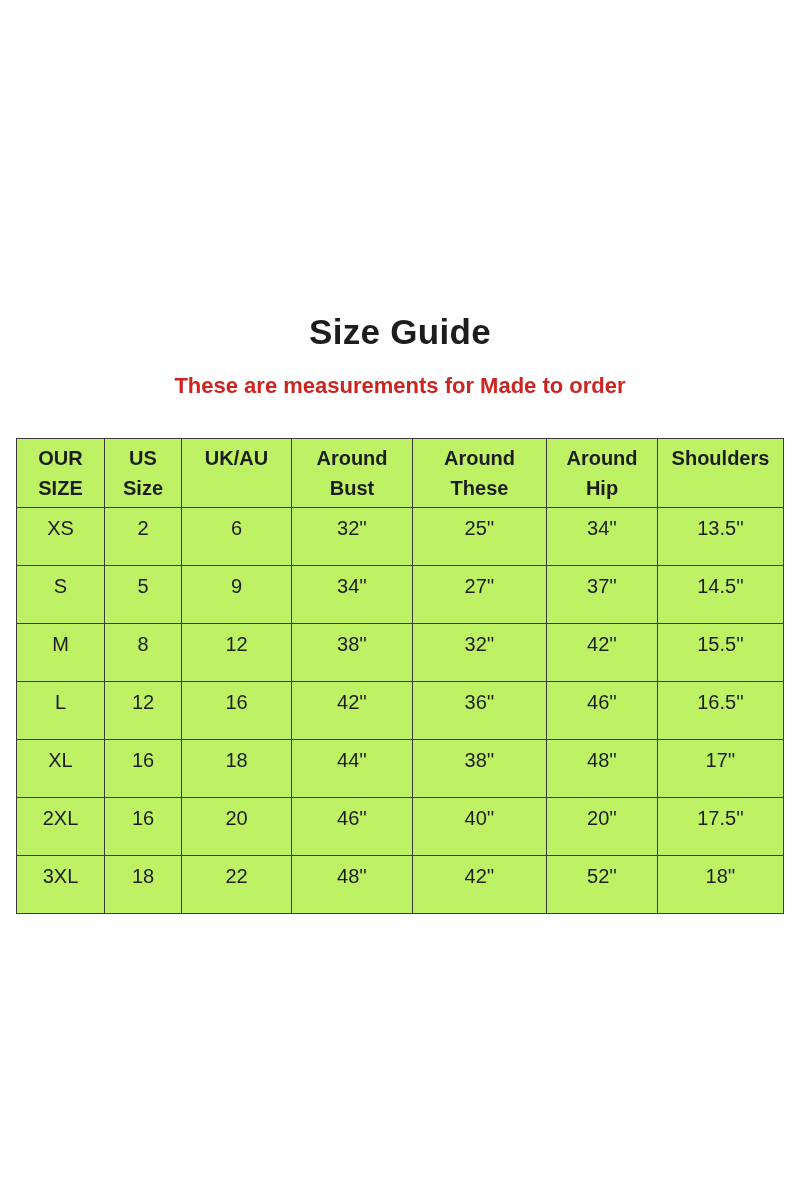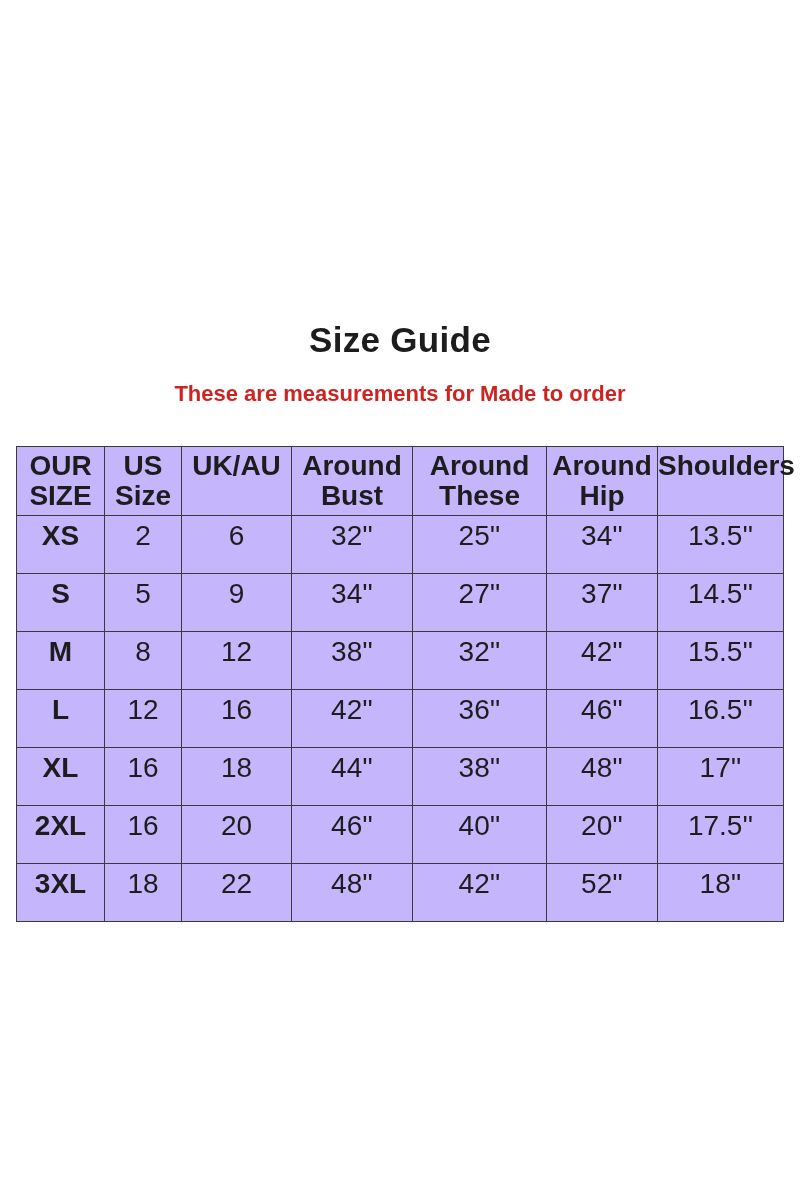"Size Guide" .title { margin: 8px -> 0 }
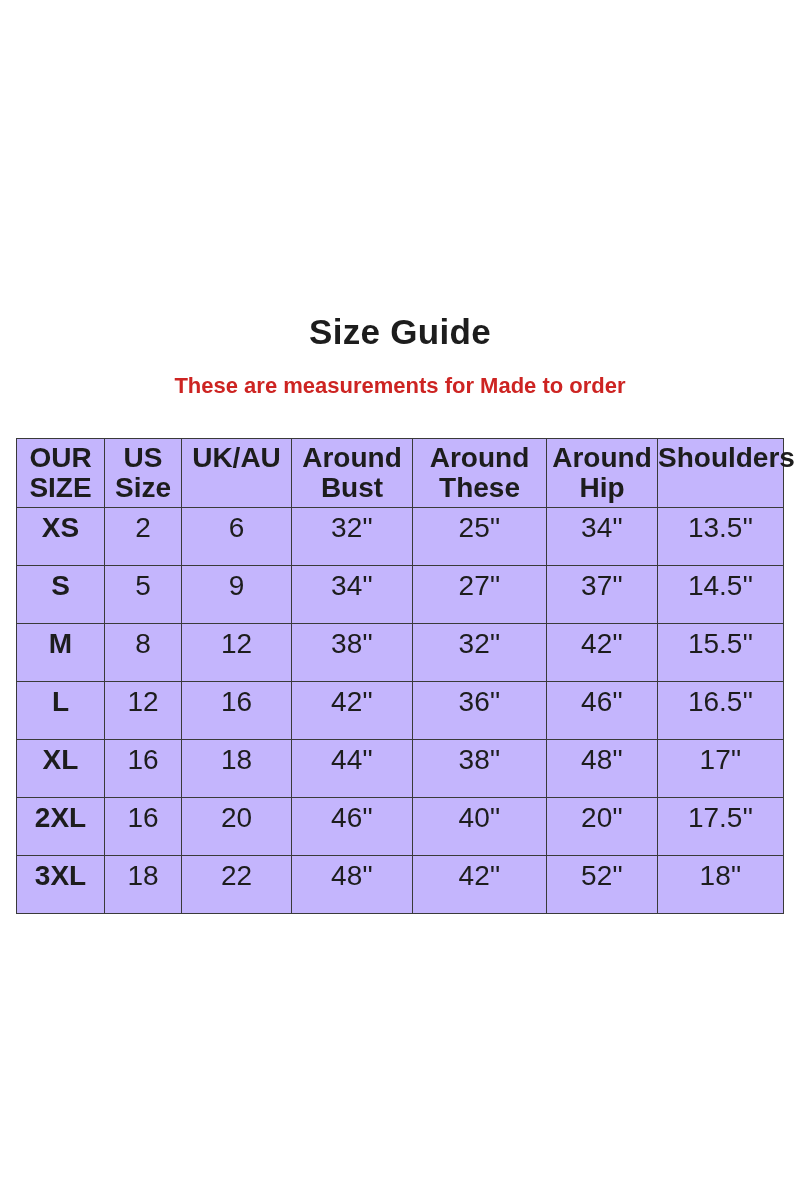"OUR" .size-table th, .size-table td { background: #c4b5fd -> #bef264; font-size: 28px -> 20px }
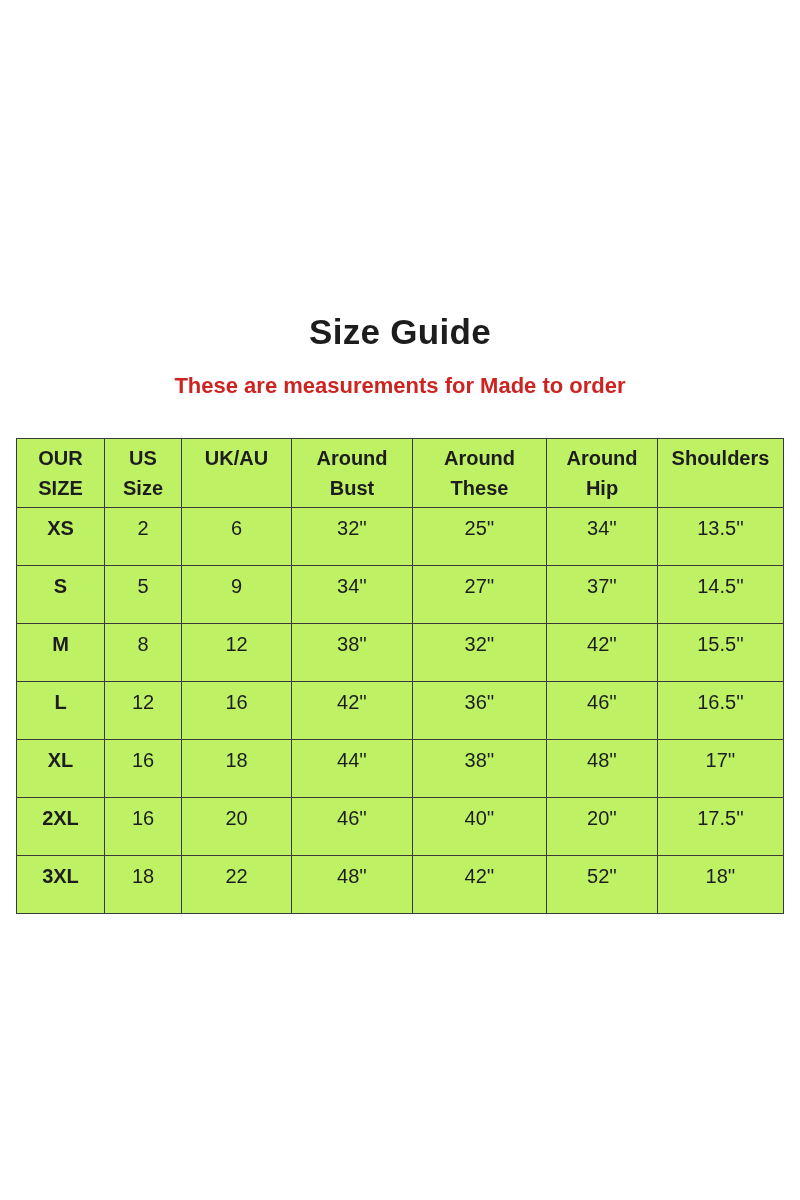"XS" .size-table td.size-col { font-weight: 700 -> 400 }
